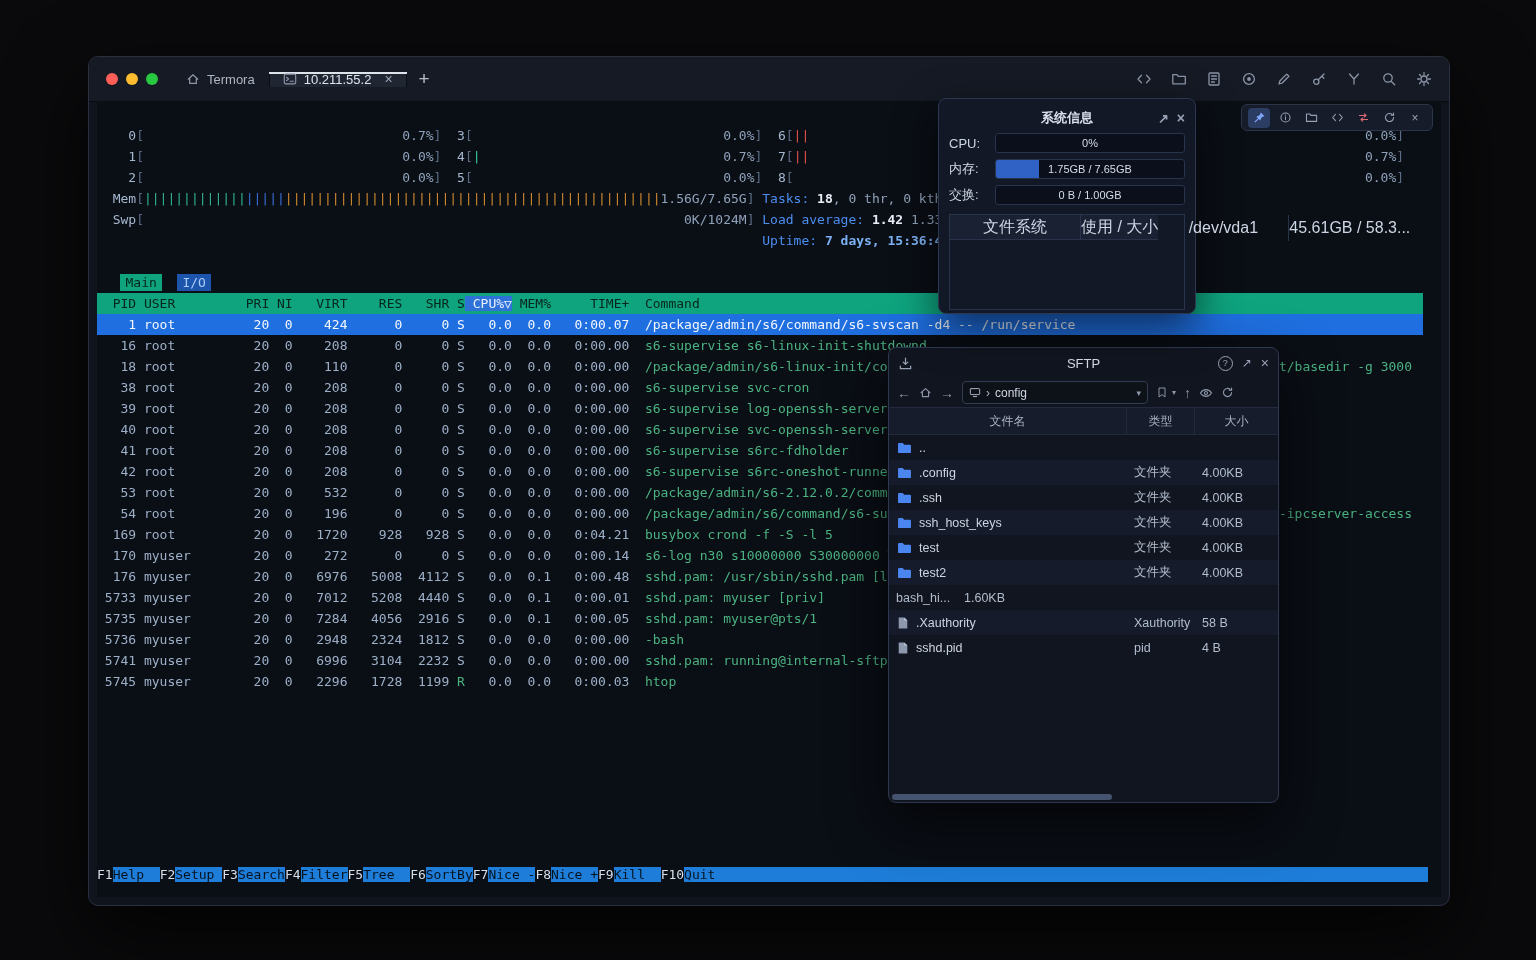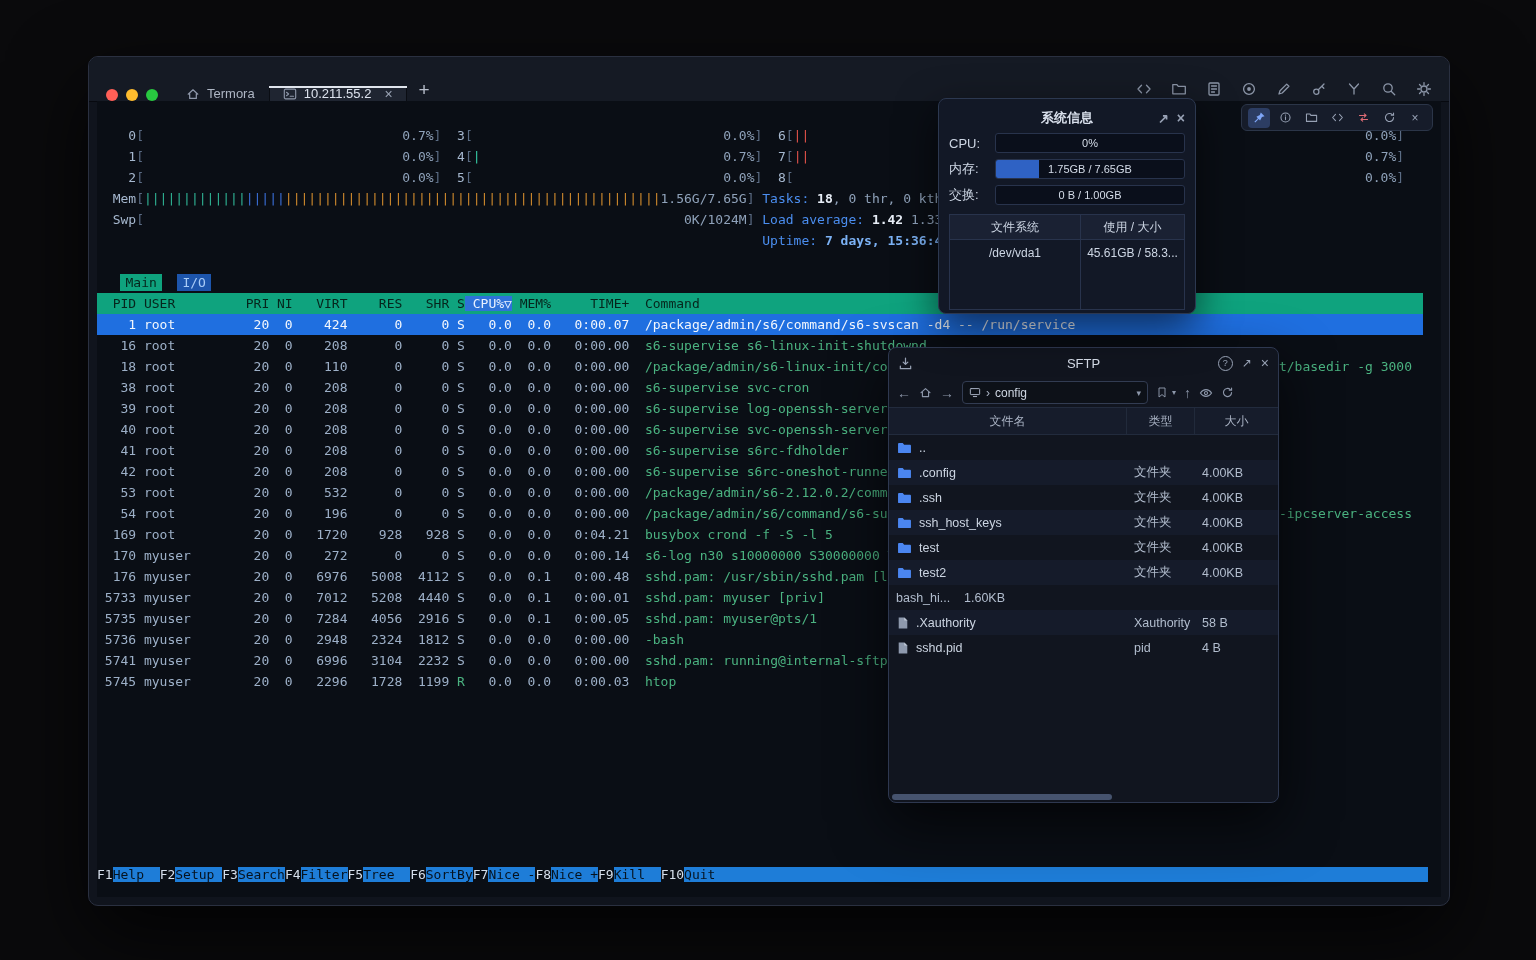"Termora" .titlebar { align-items: flex-end -> center }
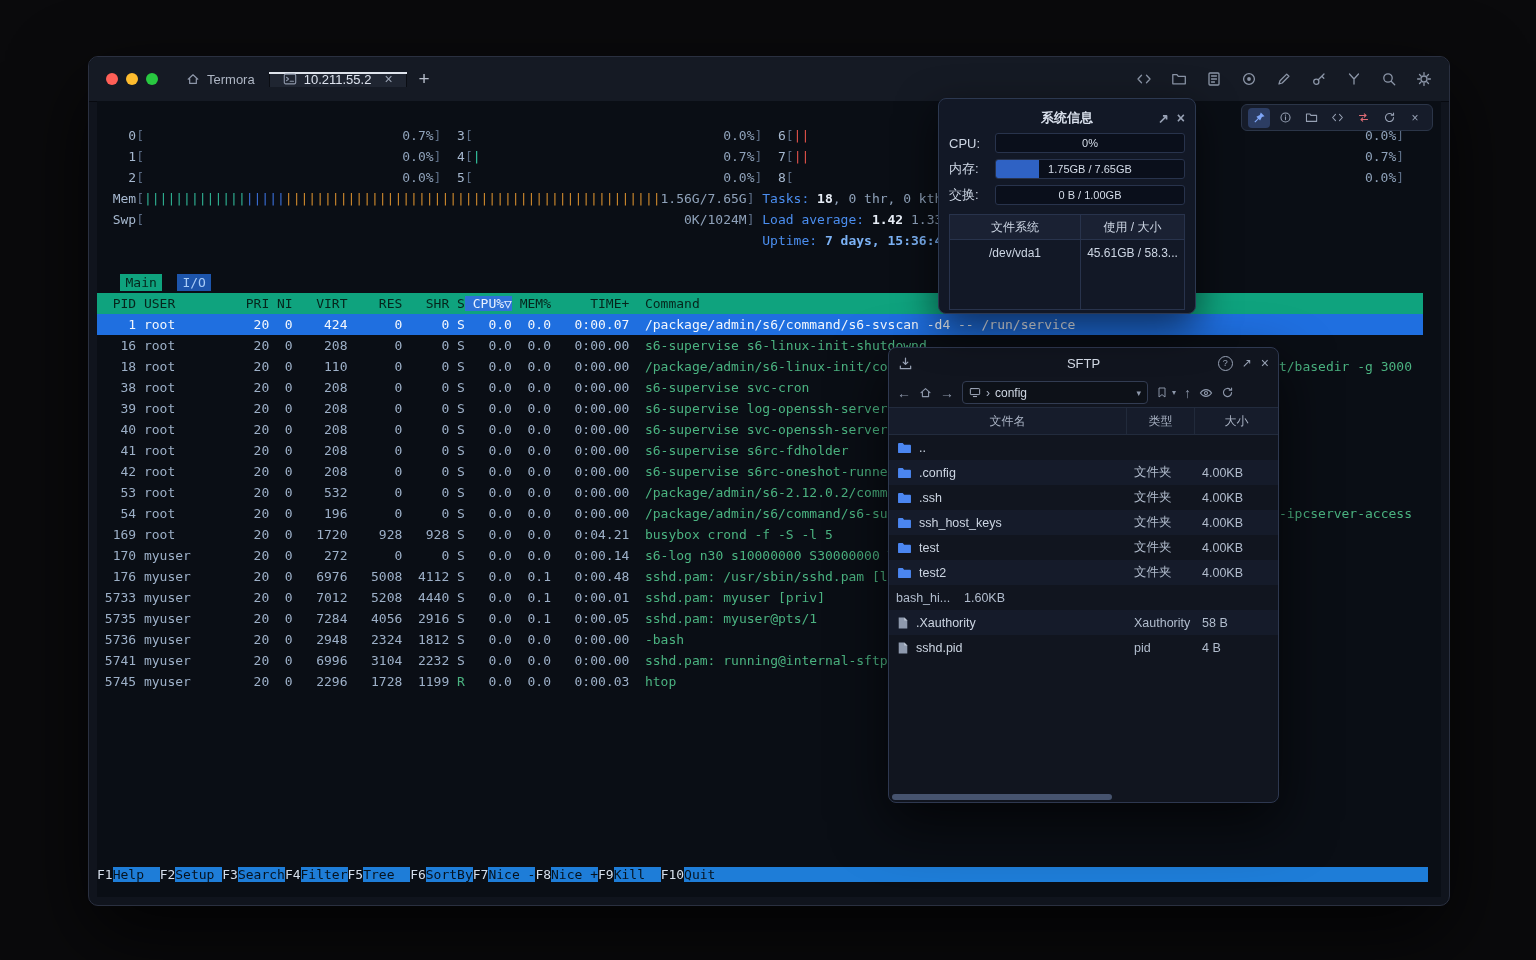"文件系统" .fs { flex-direction: column -> row; font-size: 12px -> 16px }
